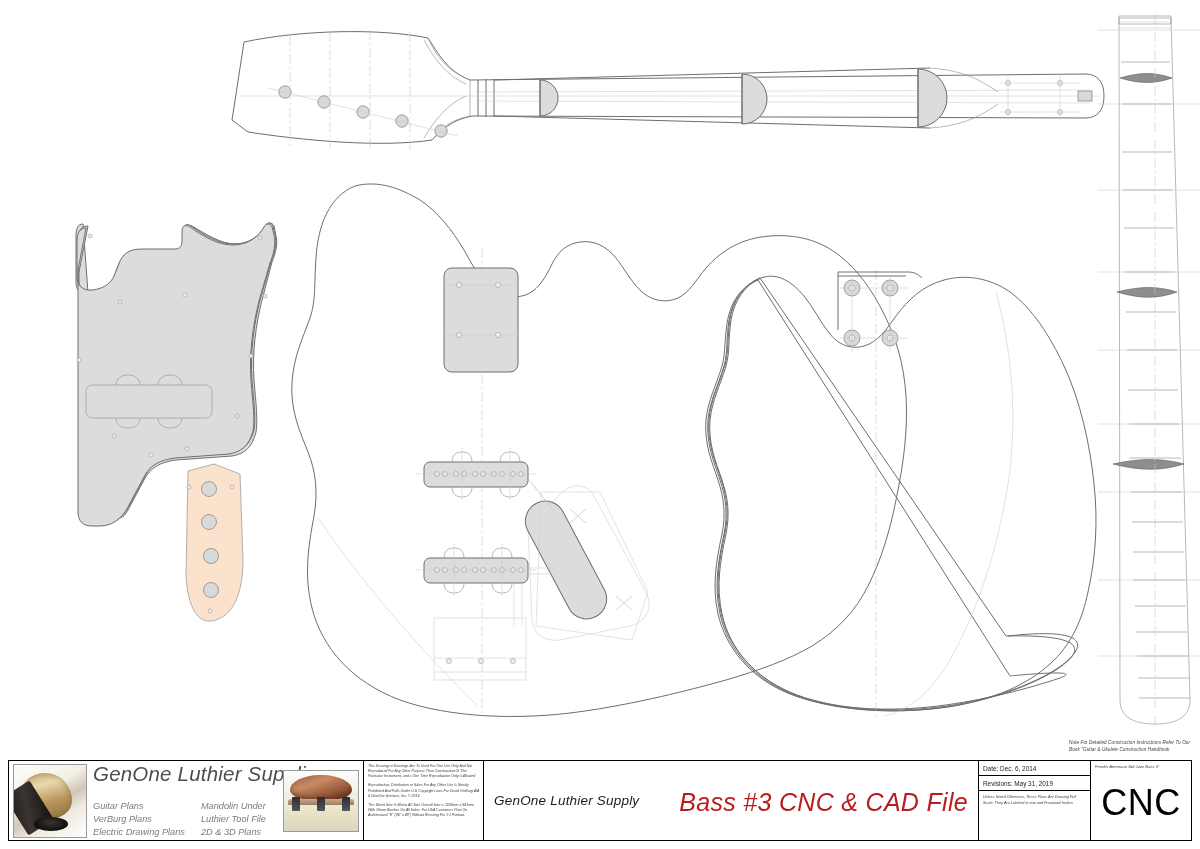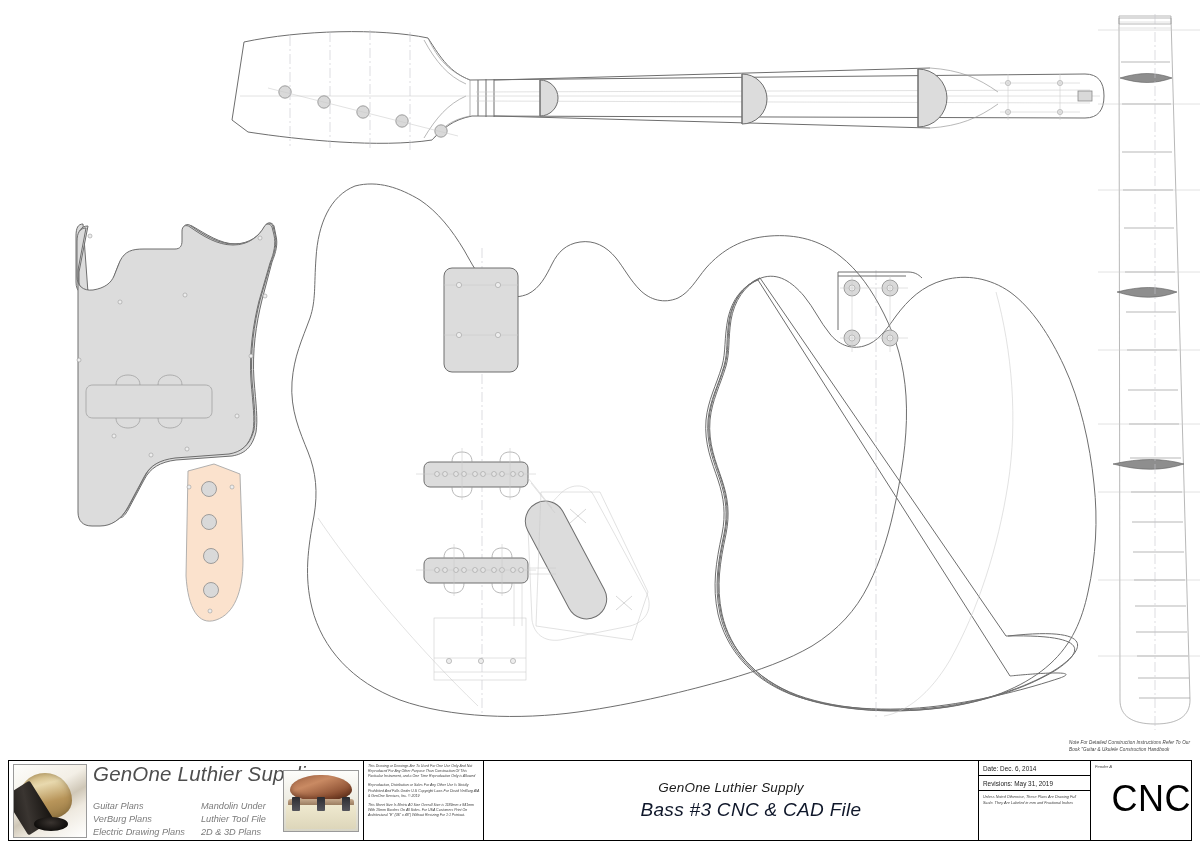"GenOne Luthier Supply" #center-cell { flex-direction: column -> row }
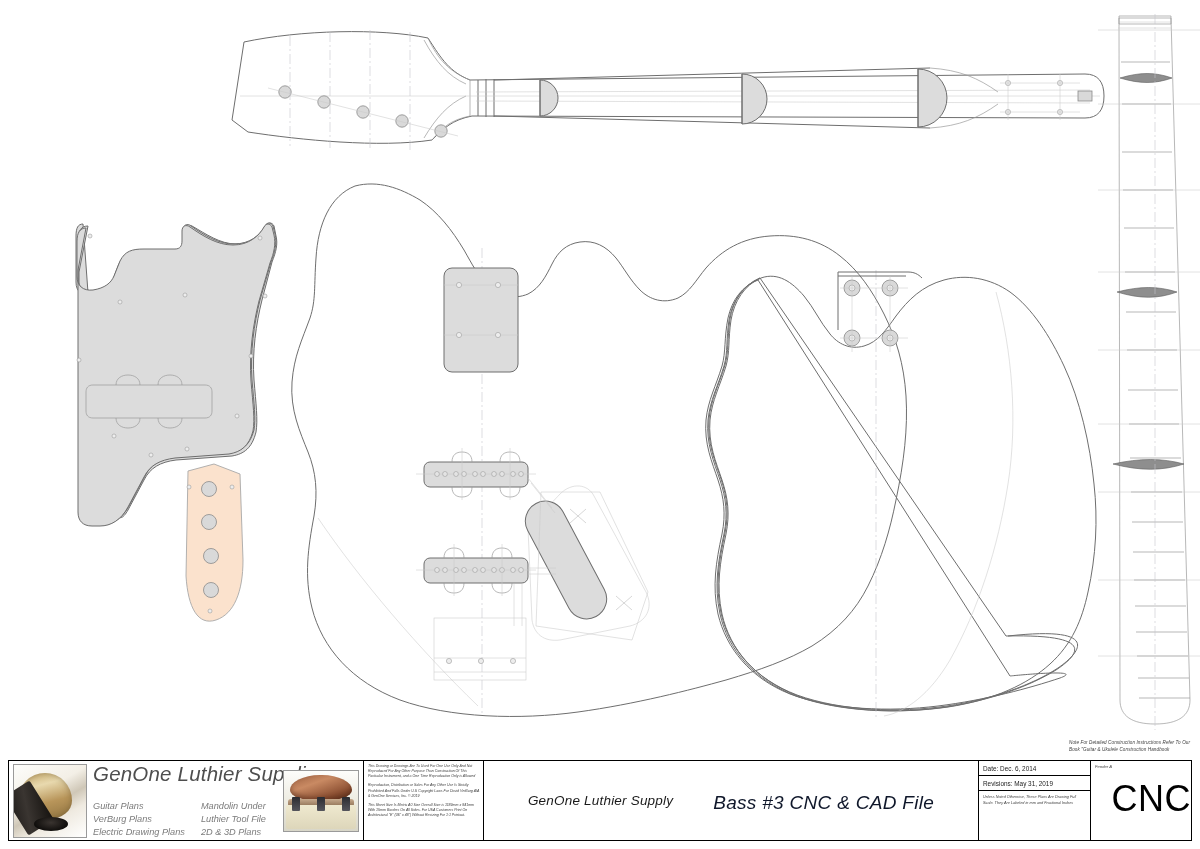"Bass #3 CNC & CAD" #sheet-title { color: #0f172a -> #b91c1c; font-size: 19px -> 25px }
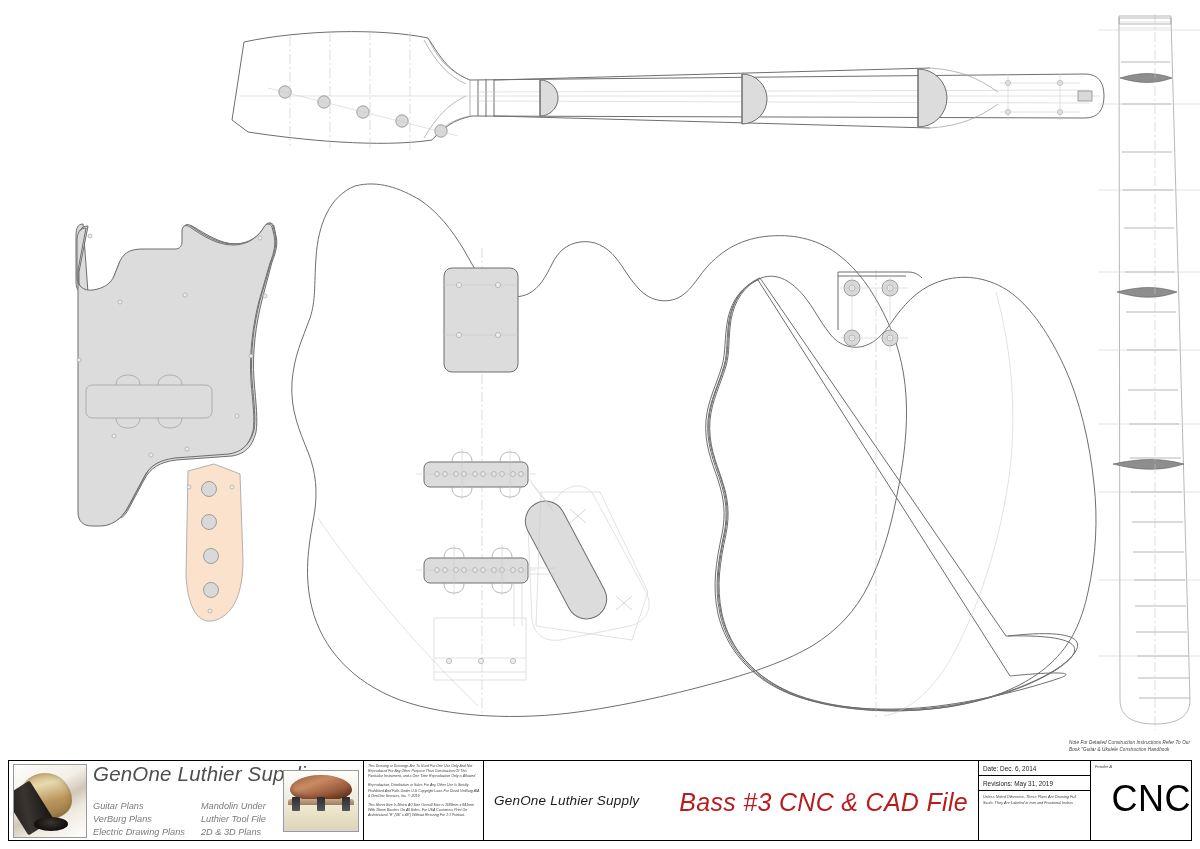"CNC" #cnc-cell { flex-direction: row -> column }
